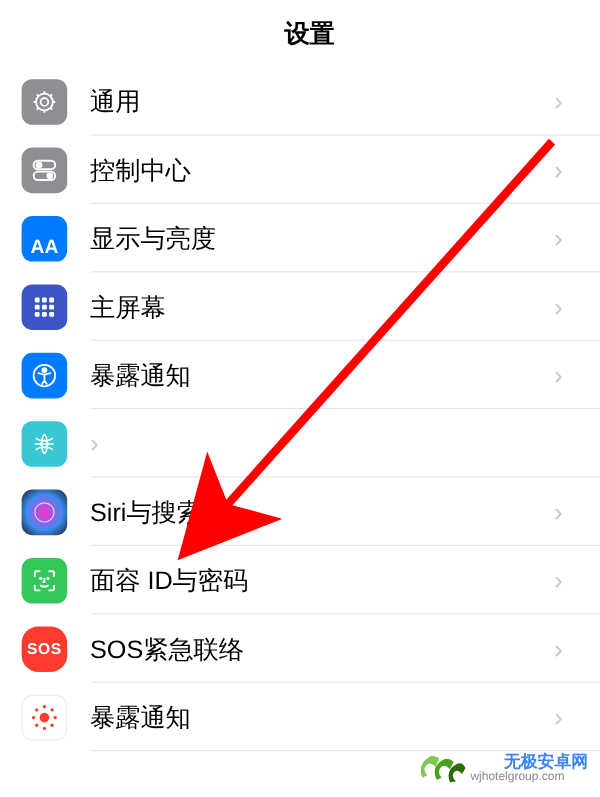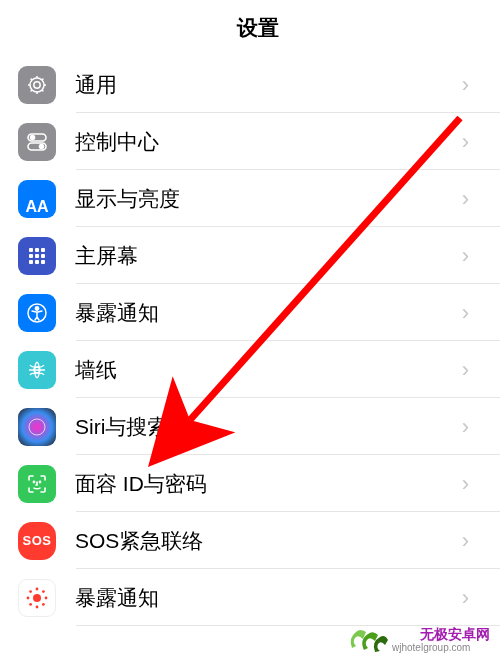"墙纸" span.label { html: <span>墙纸</span> -> none }
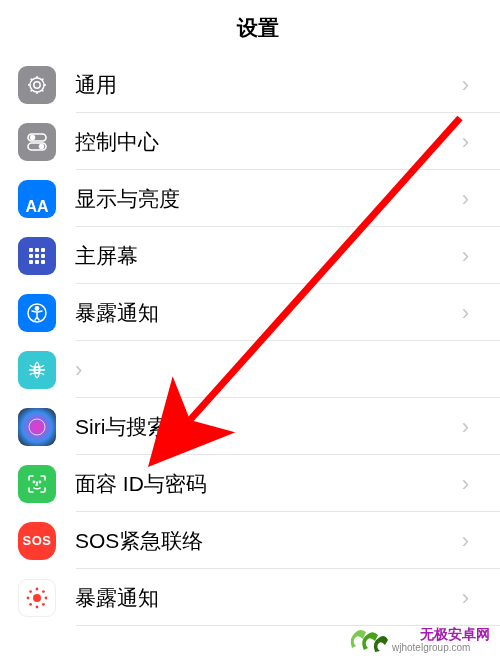"无极安卓网" .wm-cn { color: #a21caf -> #3b82f6 }
